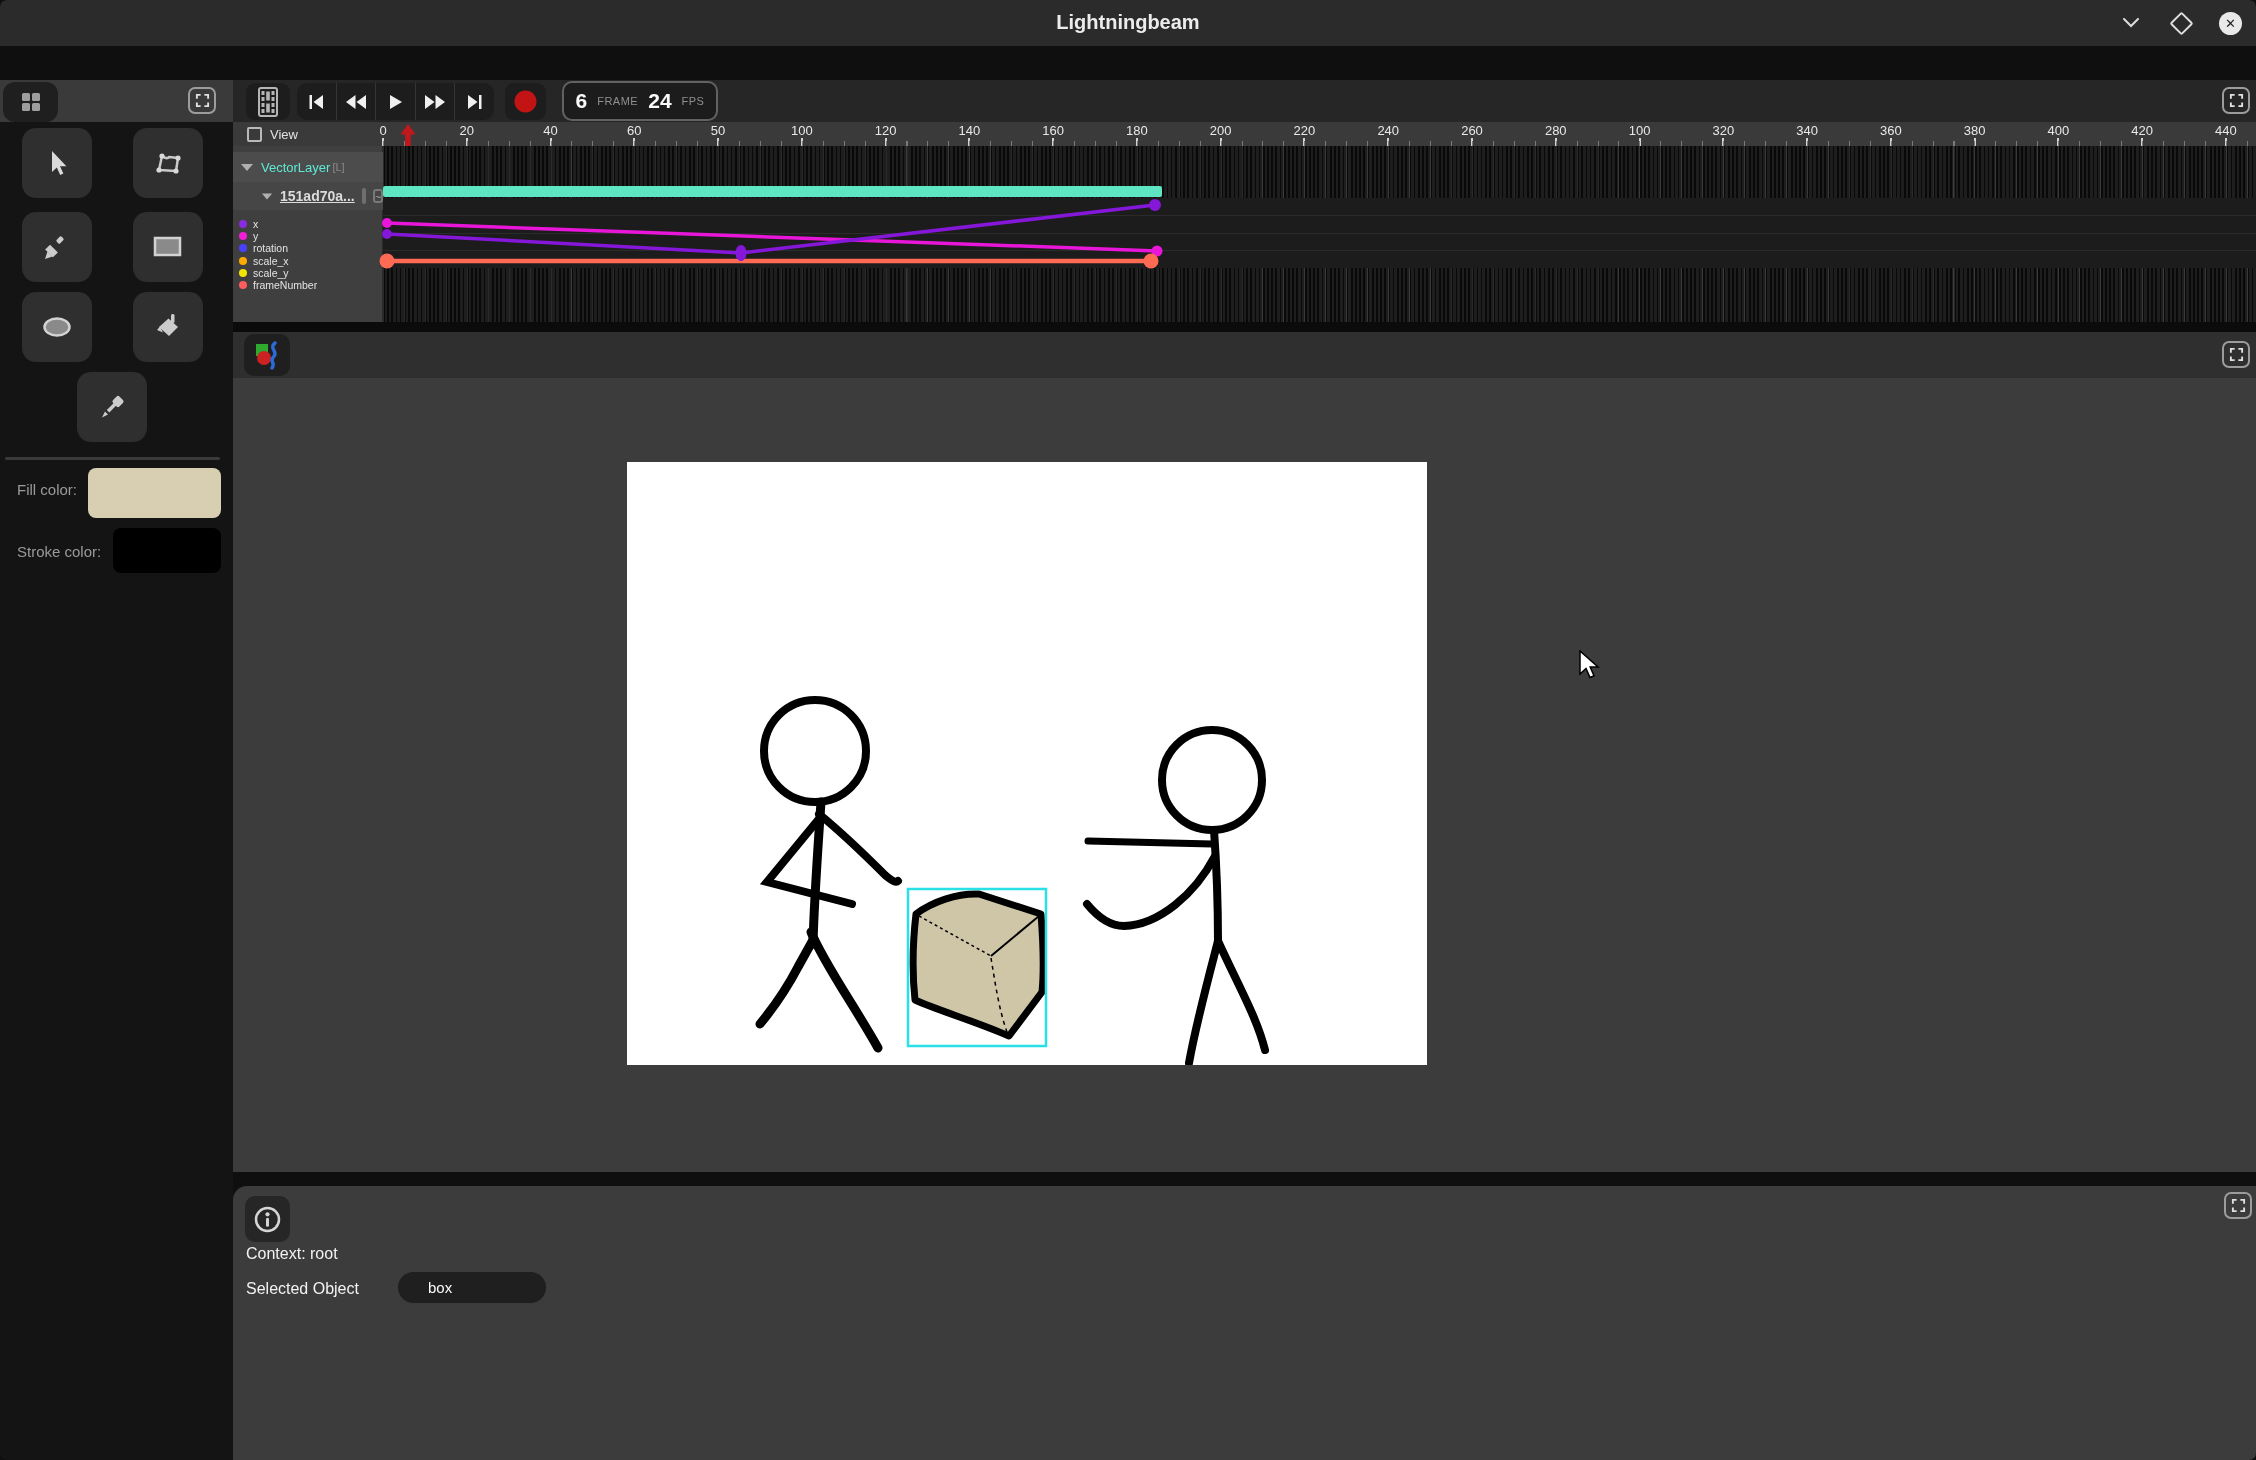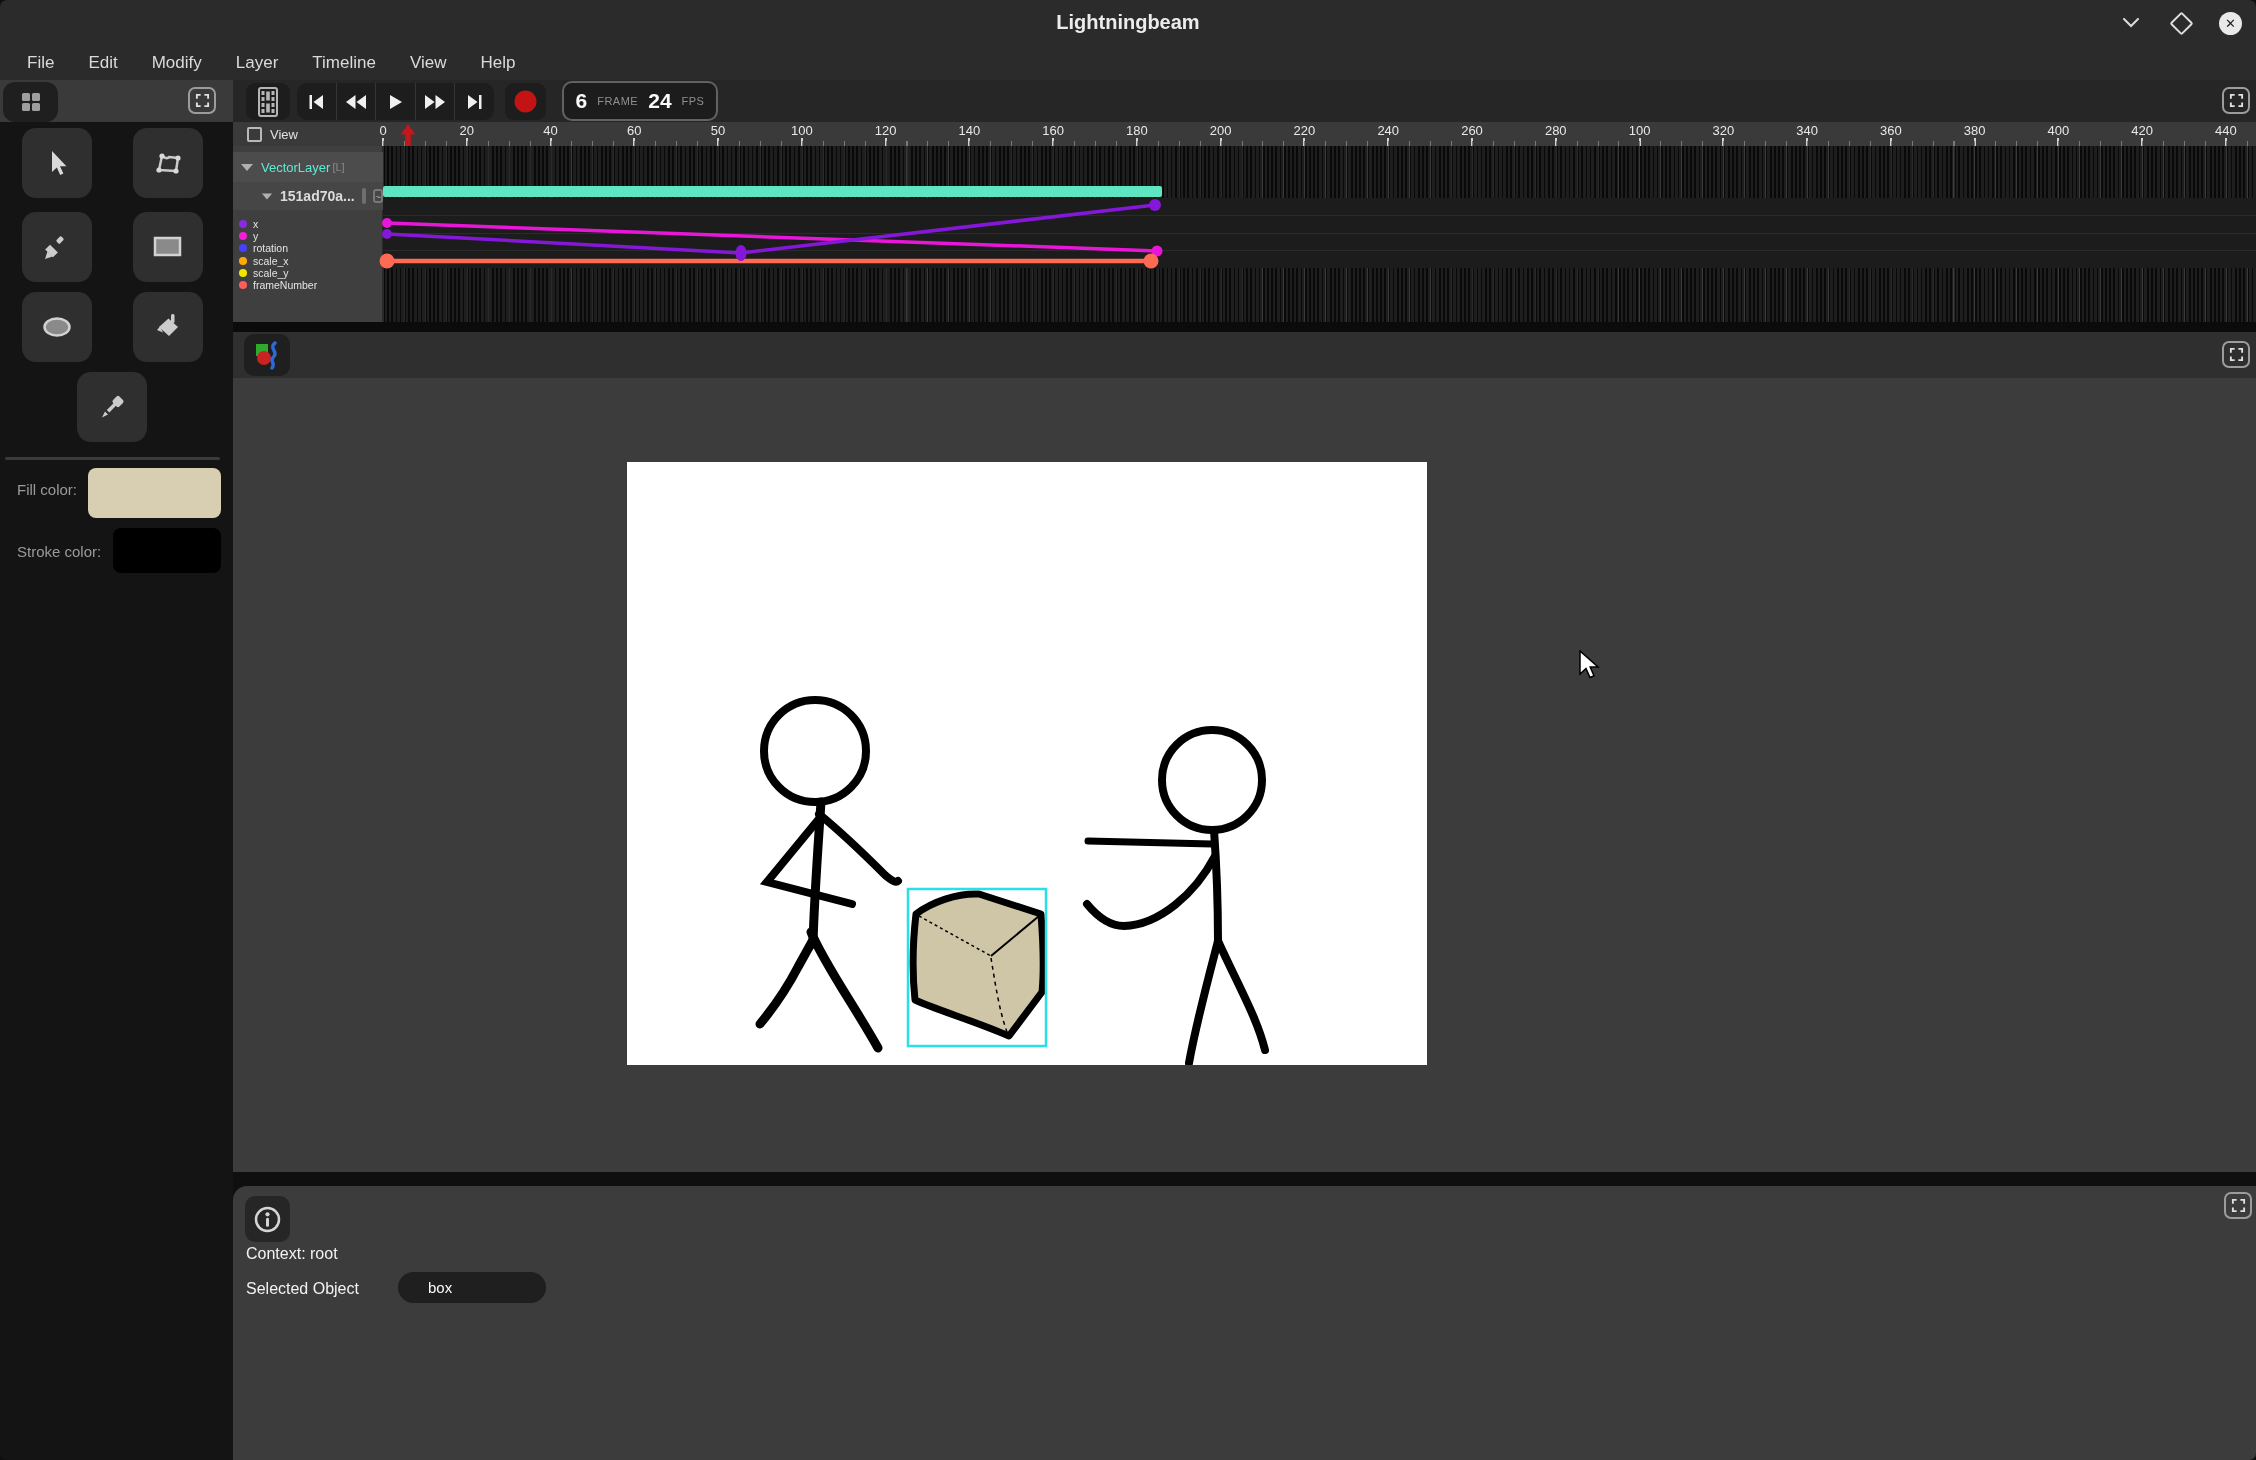"File" nav.menubar { html: <nav> <span>File</span> <span>Edit</span> <span>Modify</span> <span>Layer</span> <span>Timeline</span> <span>View</span> <span>Help</span> </nav> -> none }
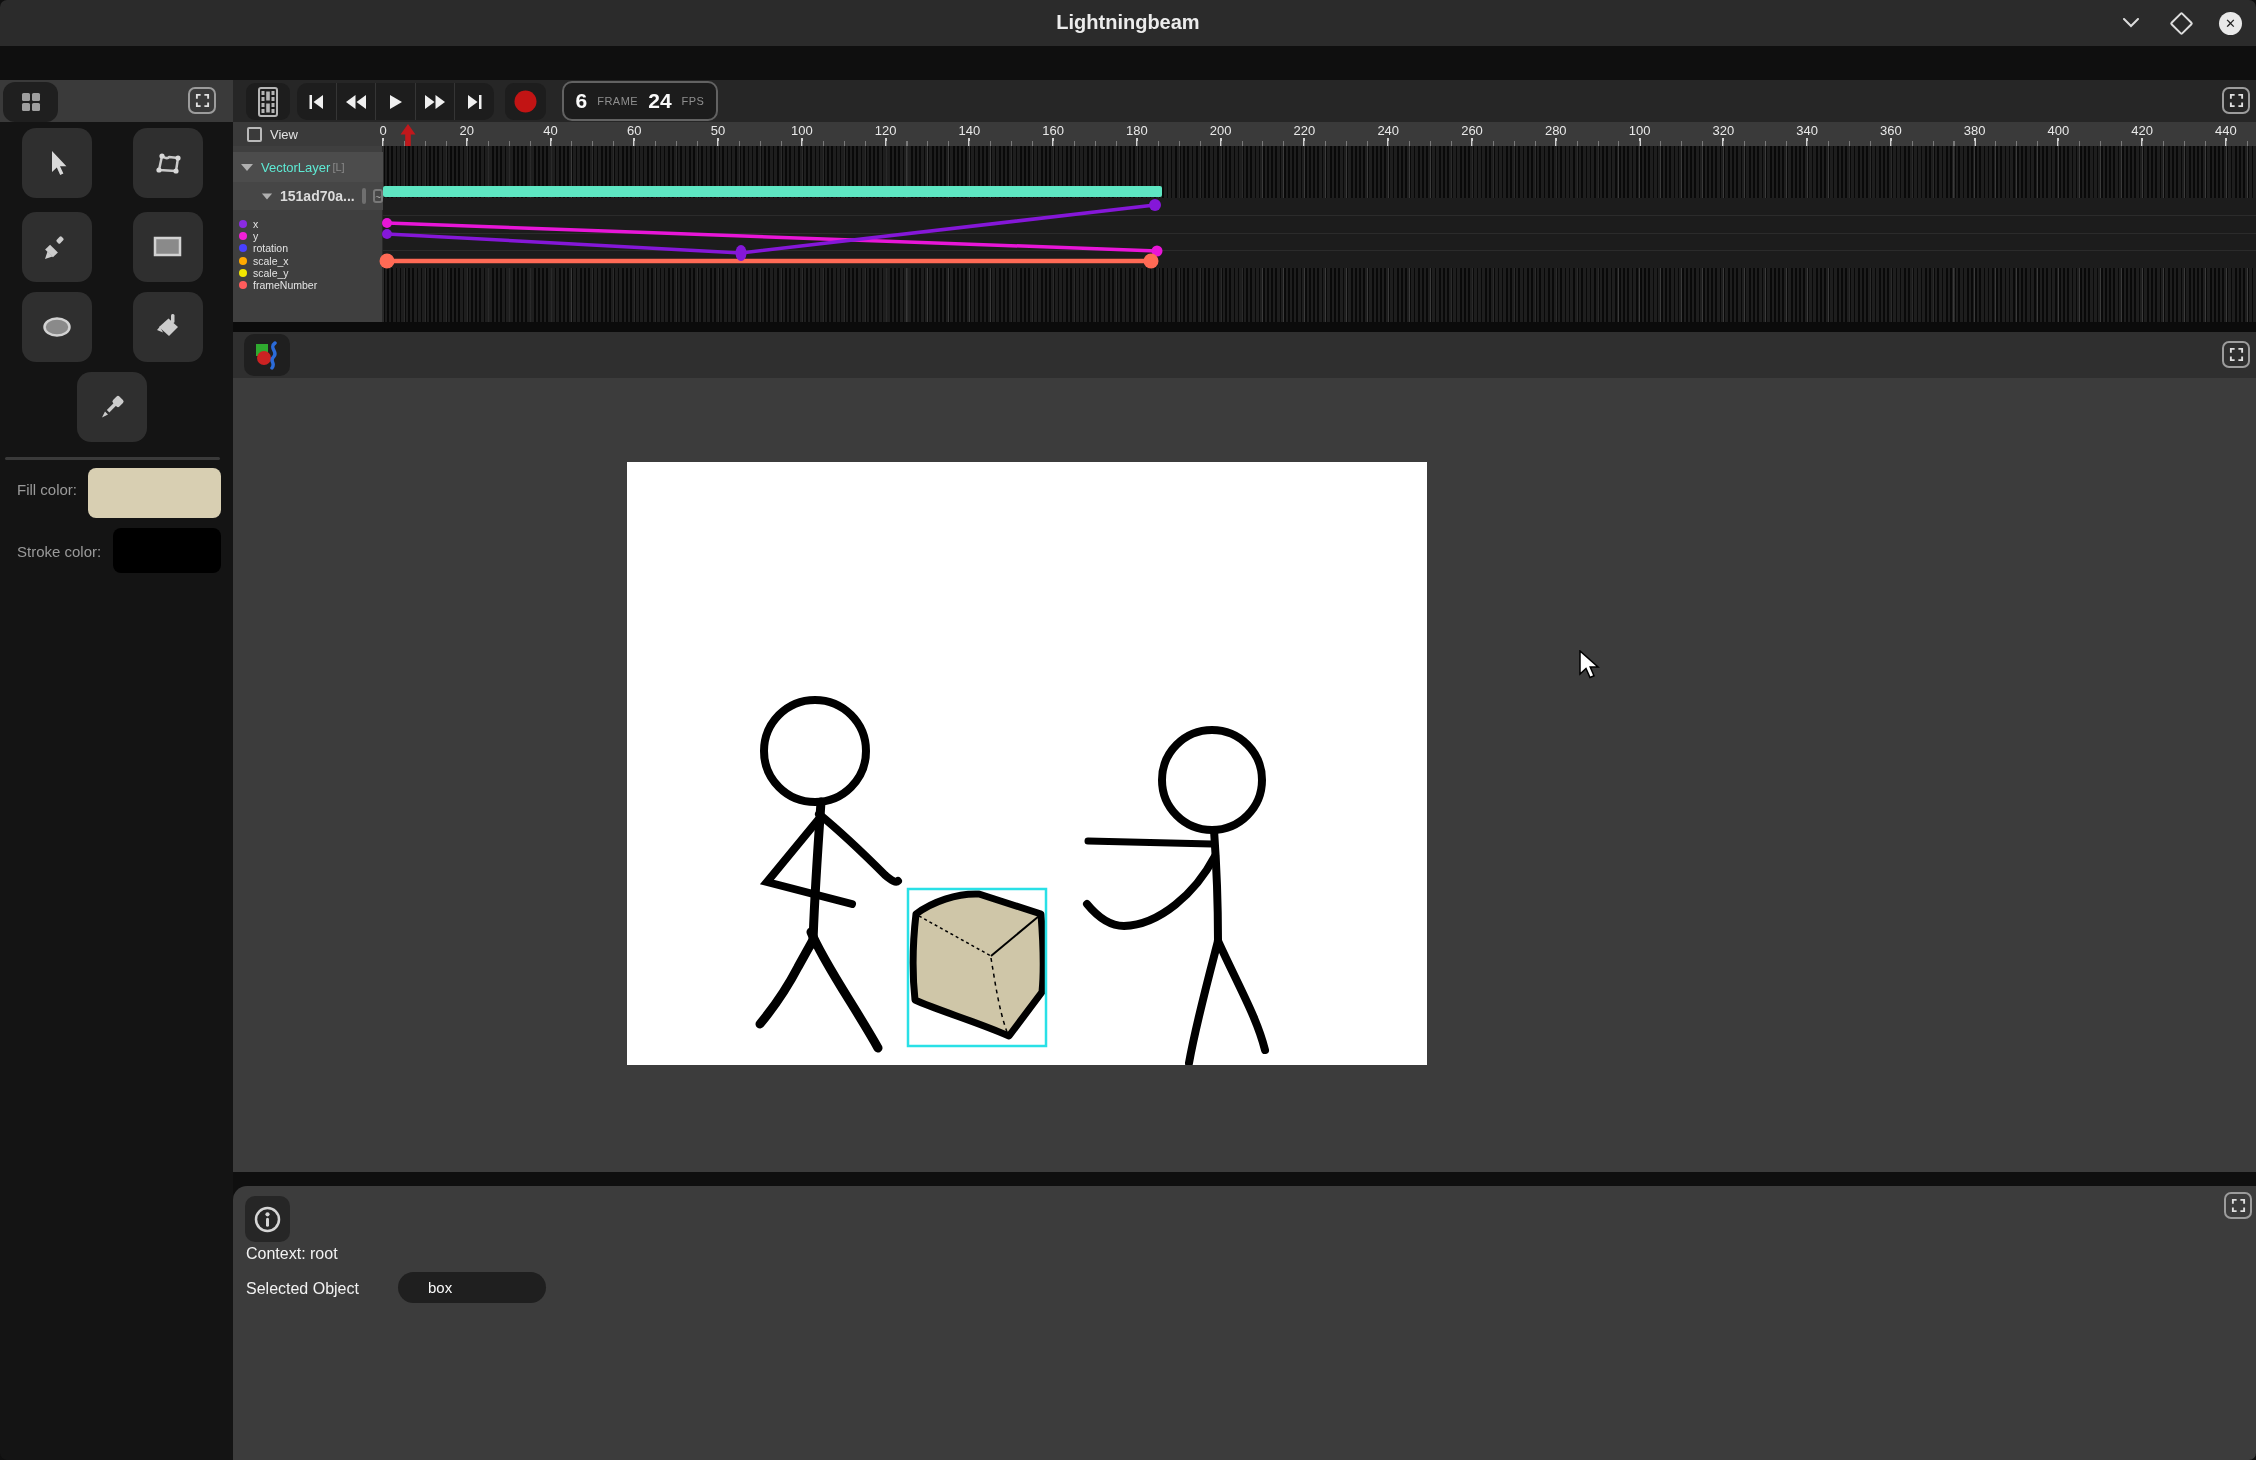"151ad70a..." .obj-name { text-decoration: none -> underline }
